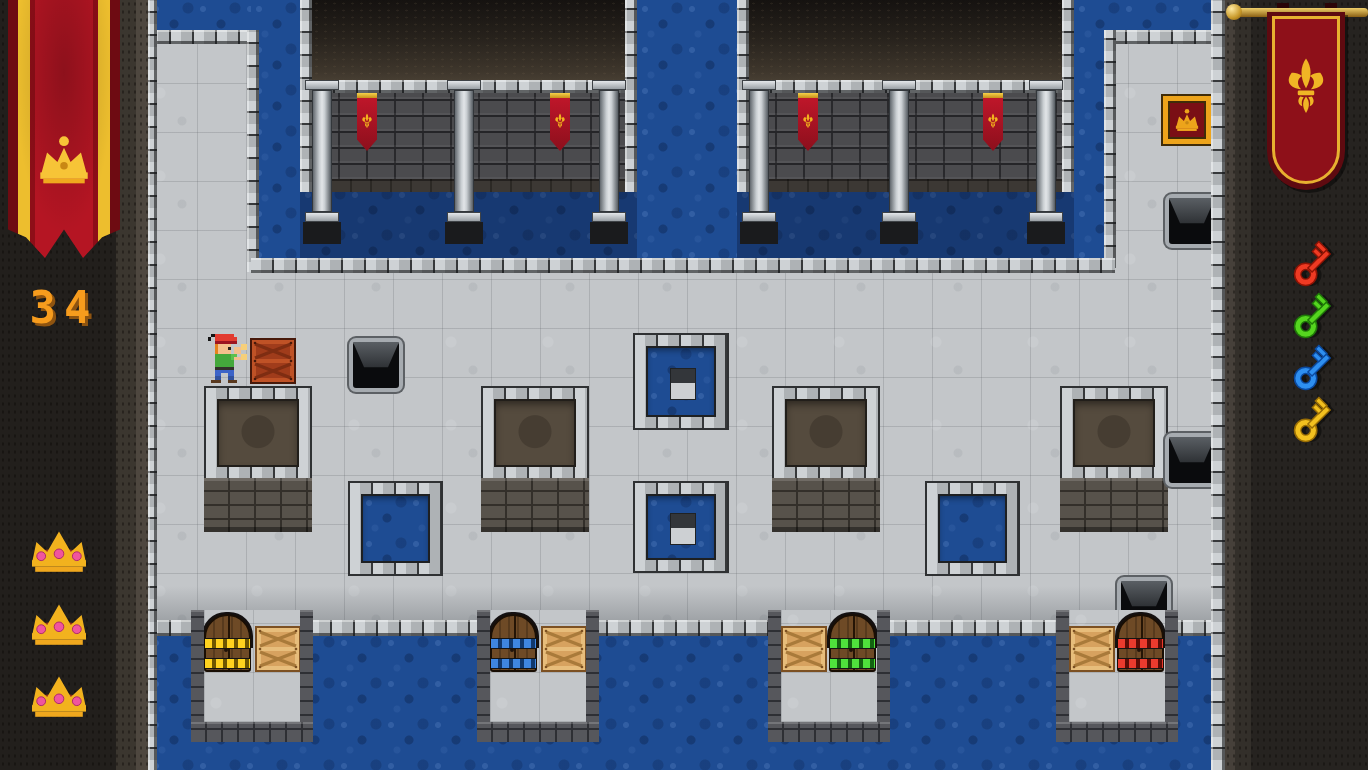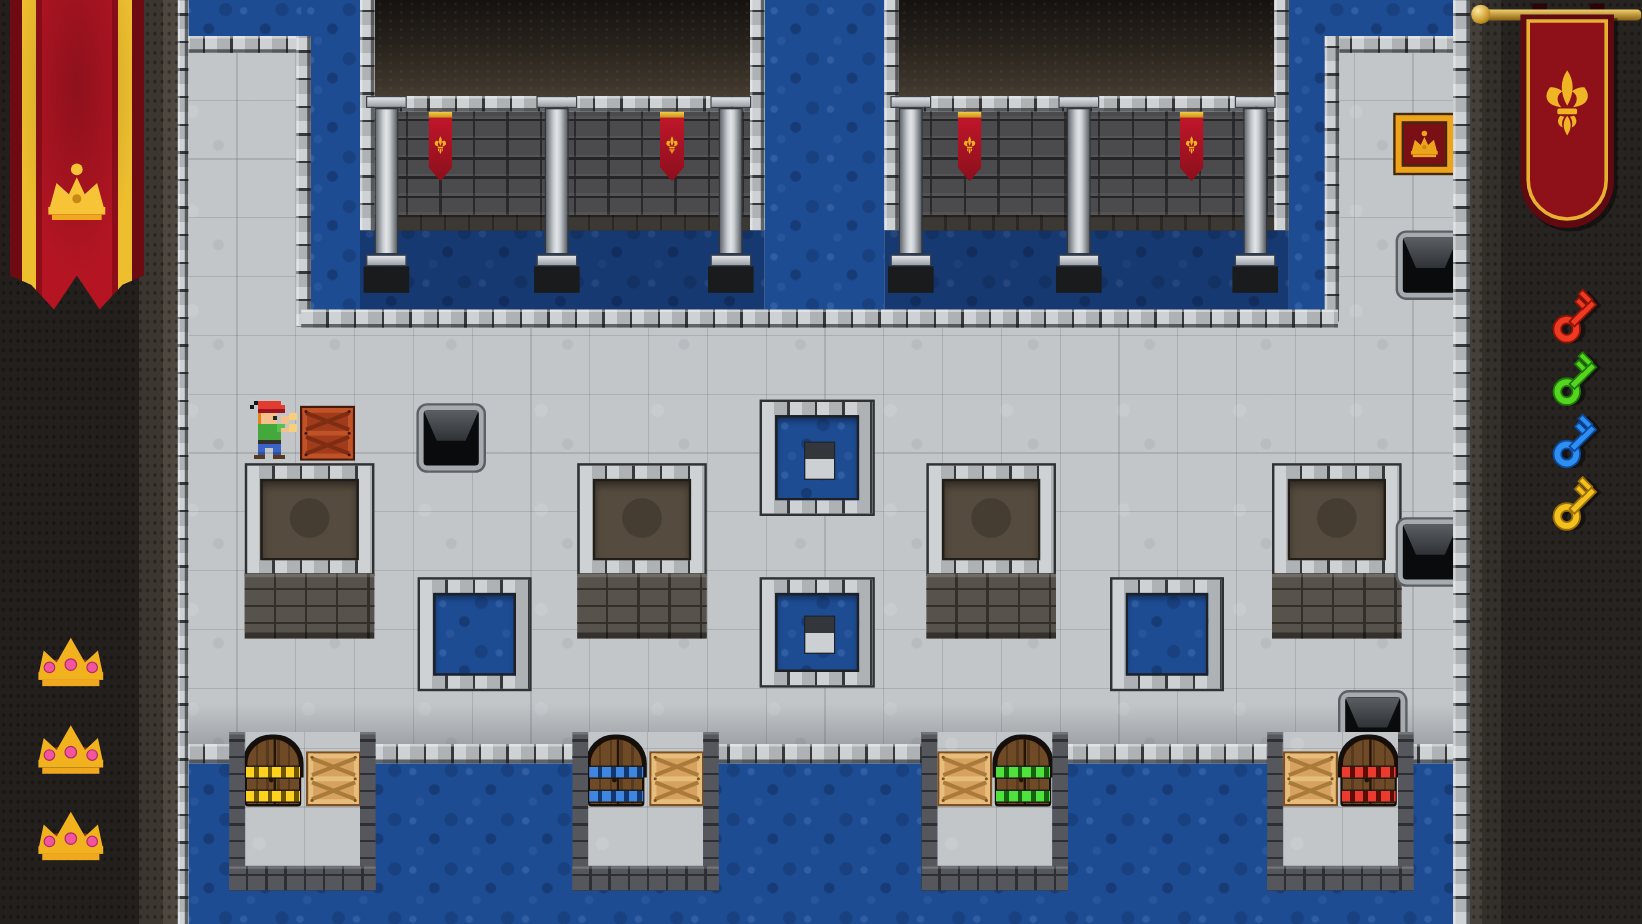"34" div.score { html: none -> <div>34</div> }
